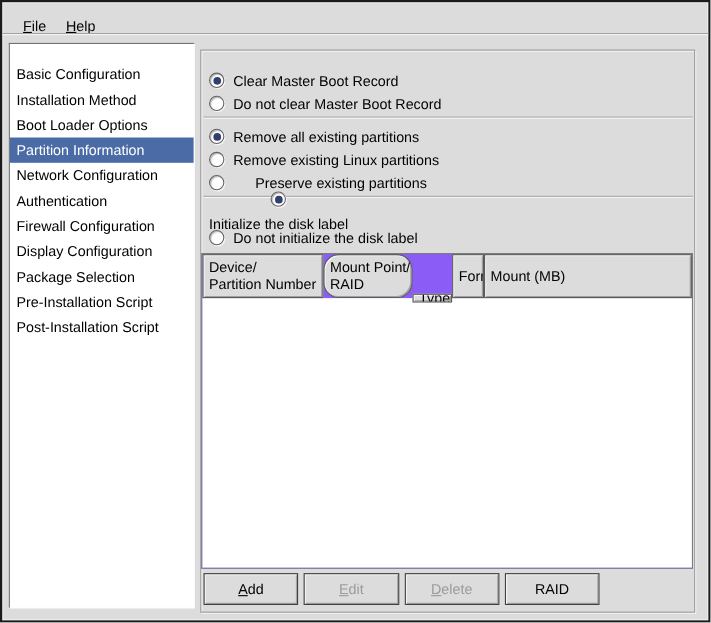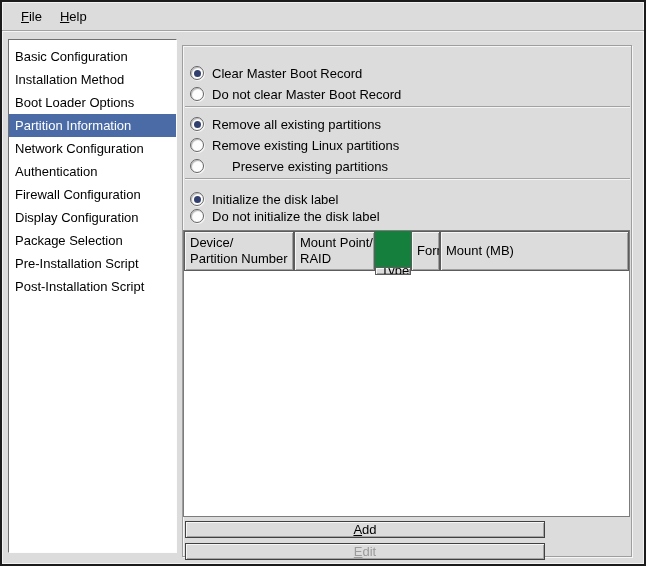"File" .menubar { height: 27px -> 41px }
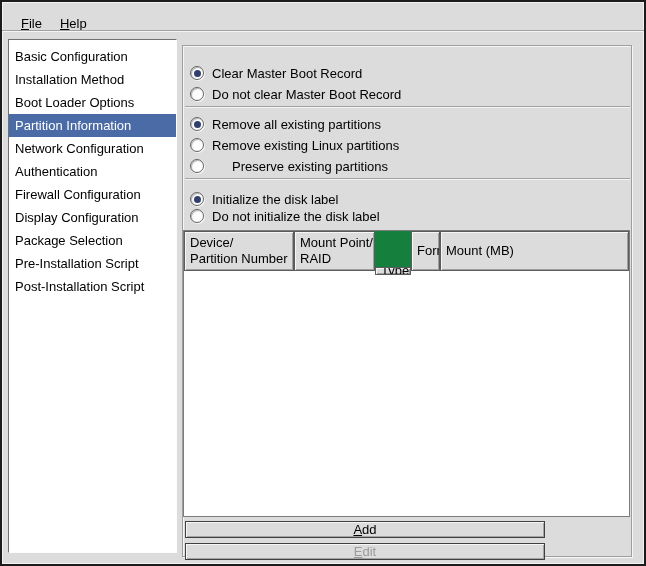"Basic Configuration" .sidebar { padding-top: 5px -> 16px }
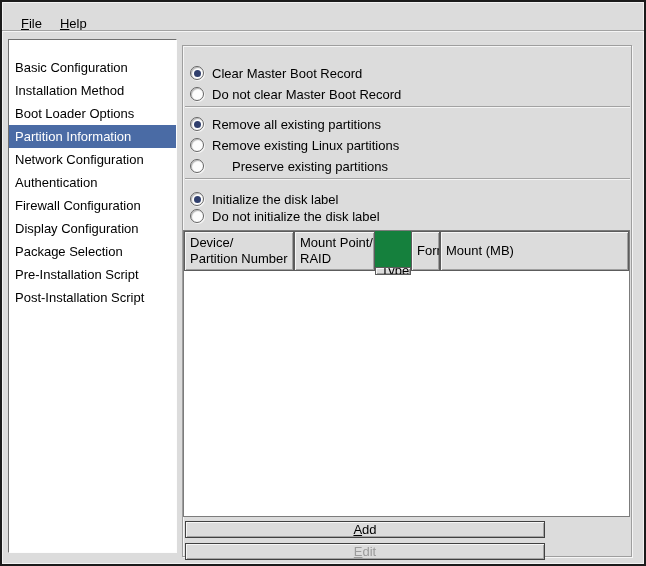"Initialize the disk label" div.radio-row { flex-direction: none -> column; top: 144px -> 128px }
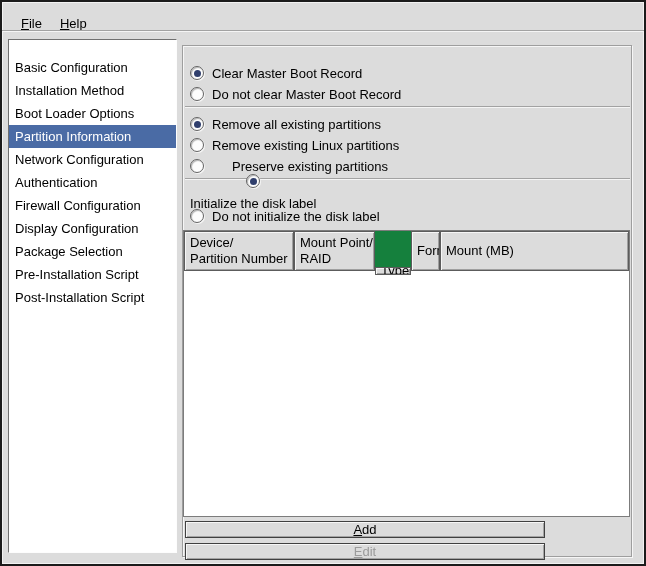"Device/" .ptable { background: #15803d -> #8b5cf6 }
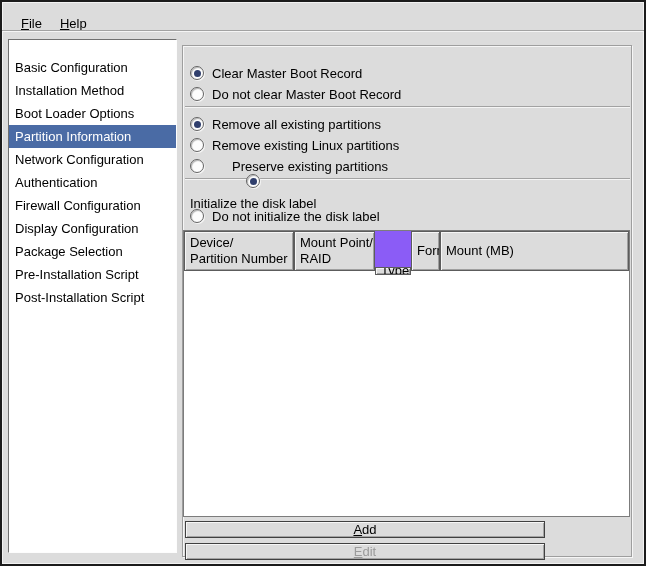"Mount Point/" .th:nth-child(2) { border-radius: none -> 14px }
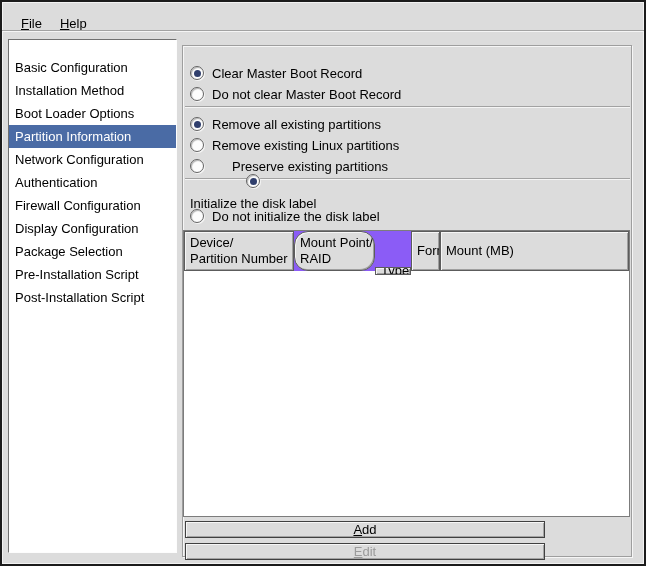"Add" .btn-row { flex-direction: column -> none }
